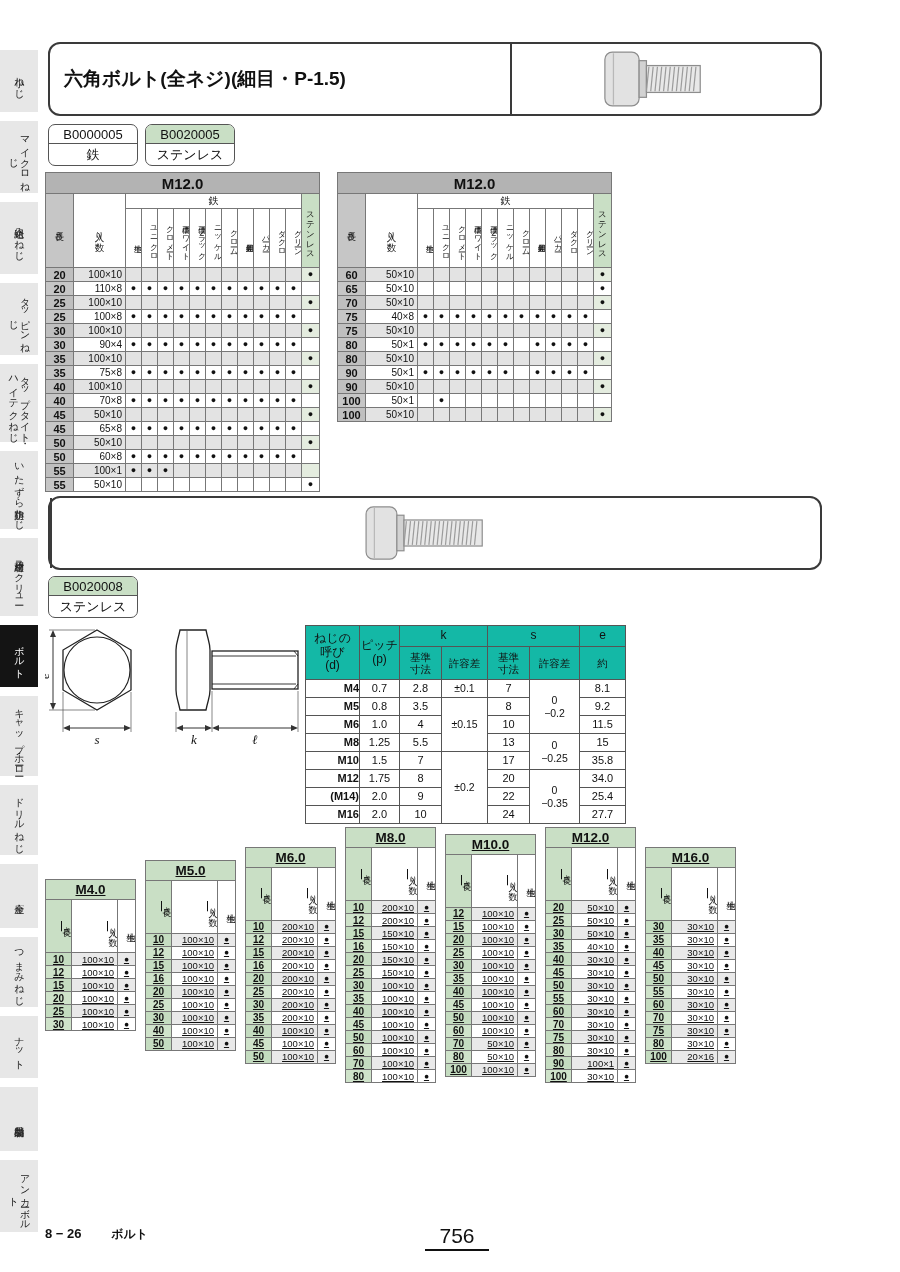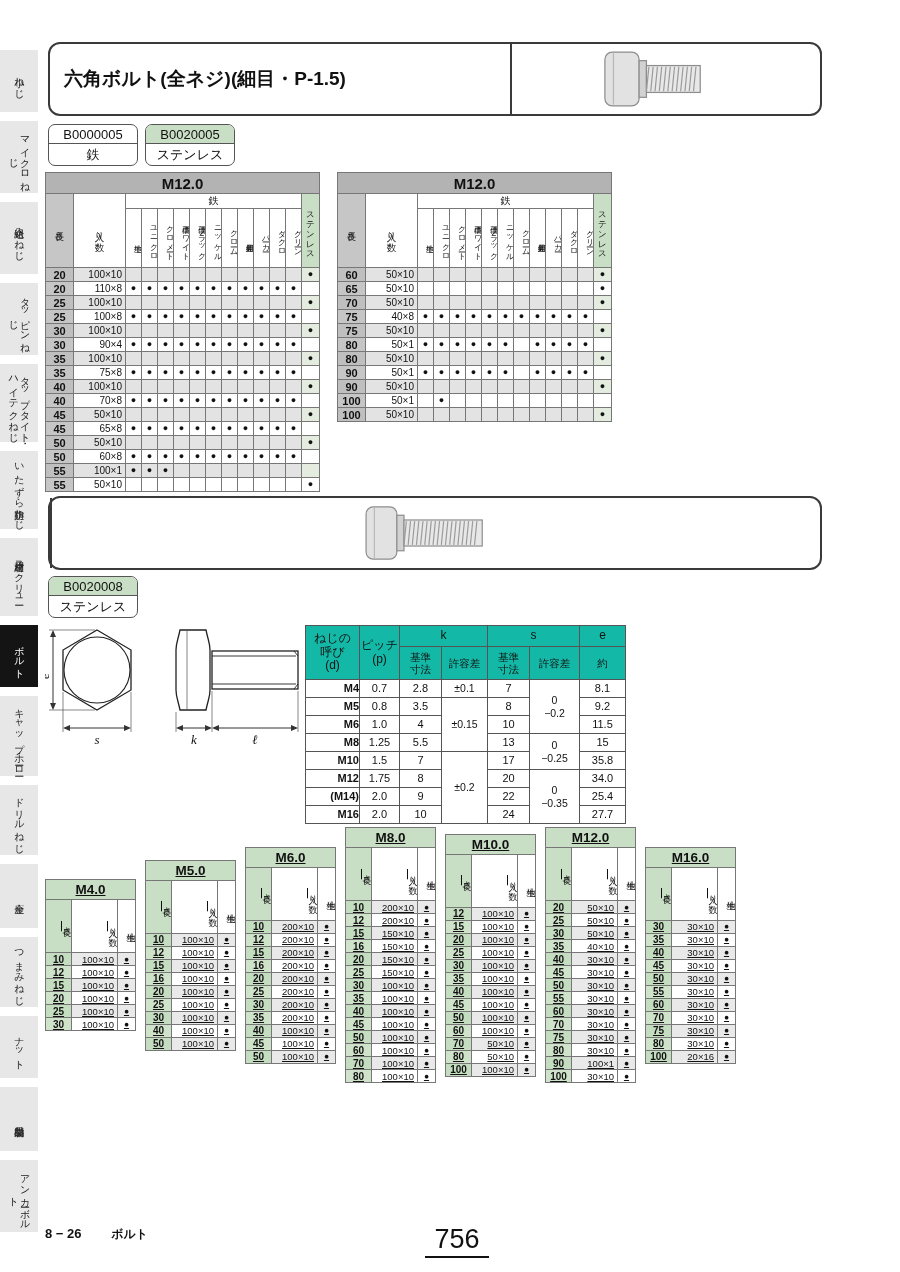"756" #pageNum { font-size: 27px -> 21px }
